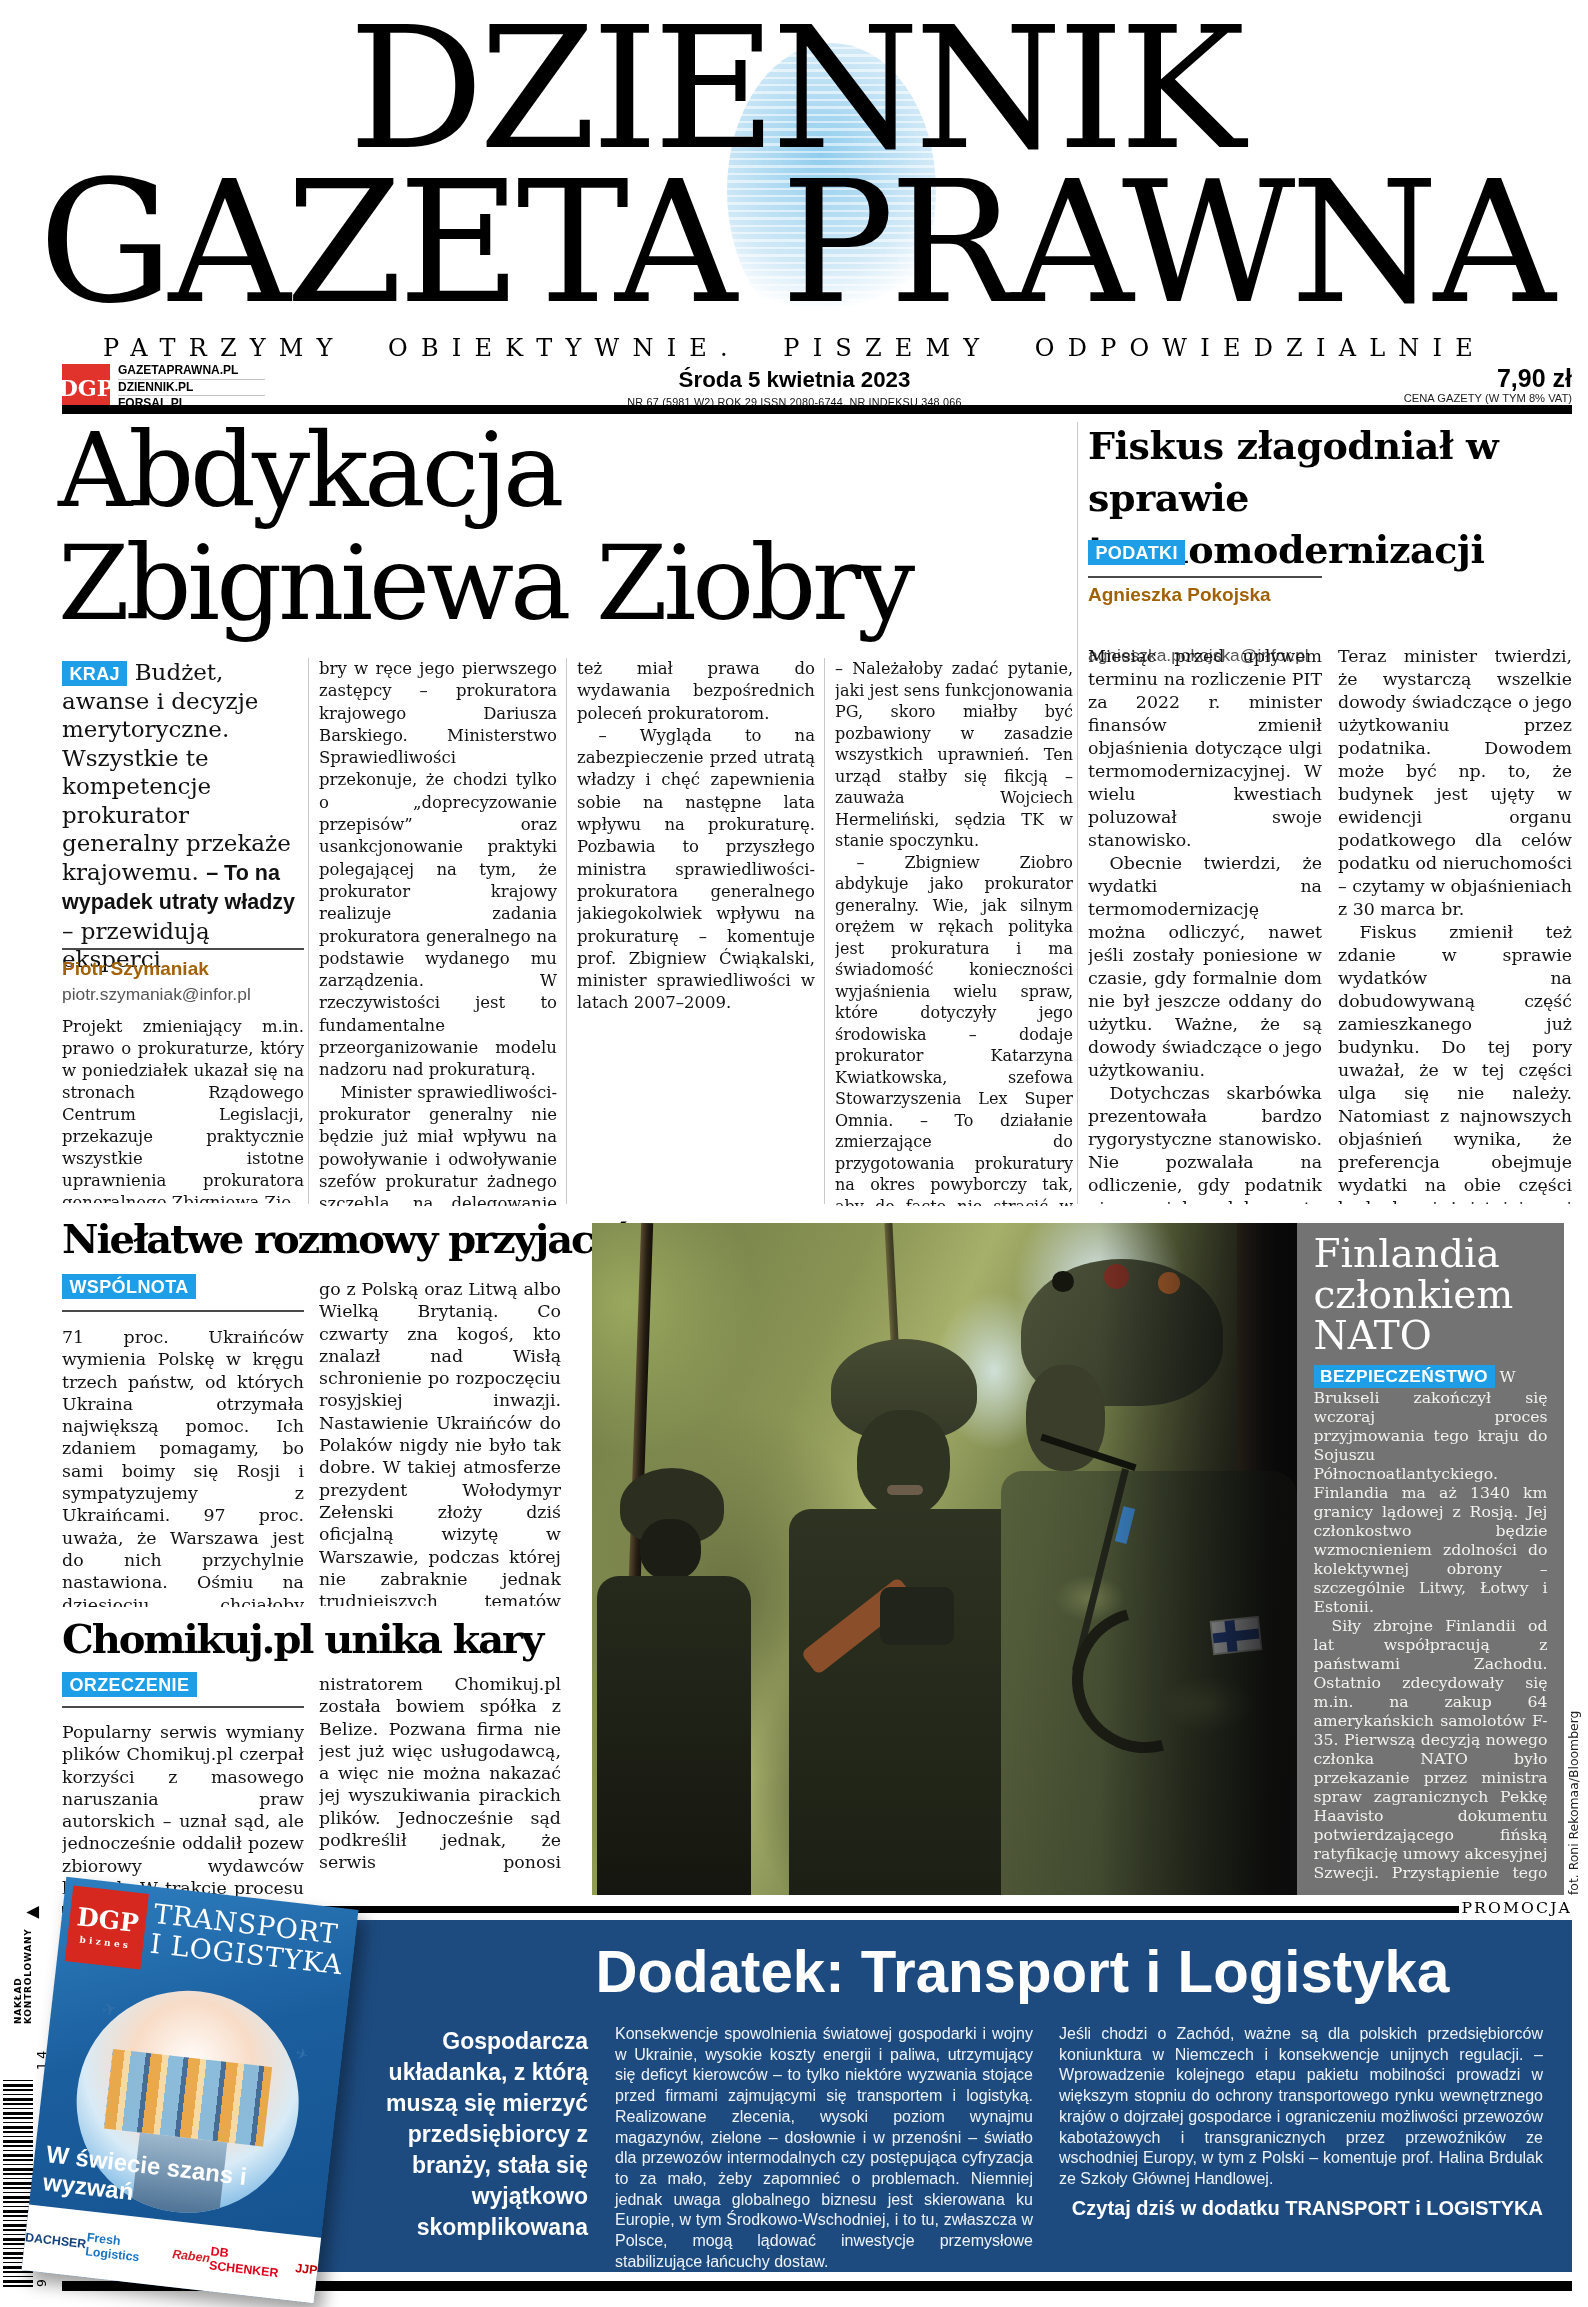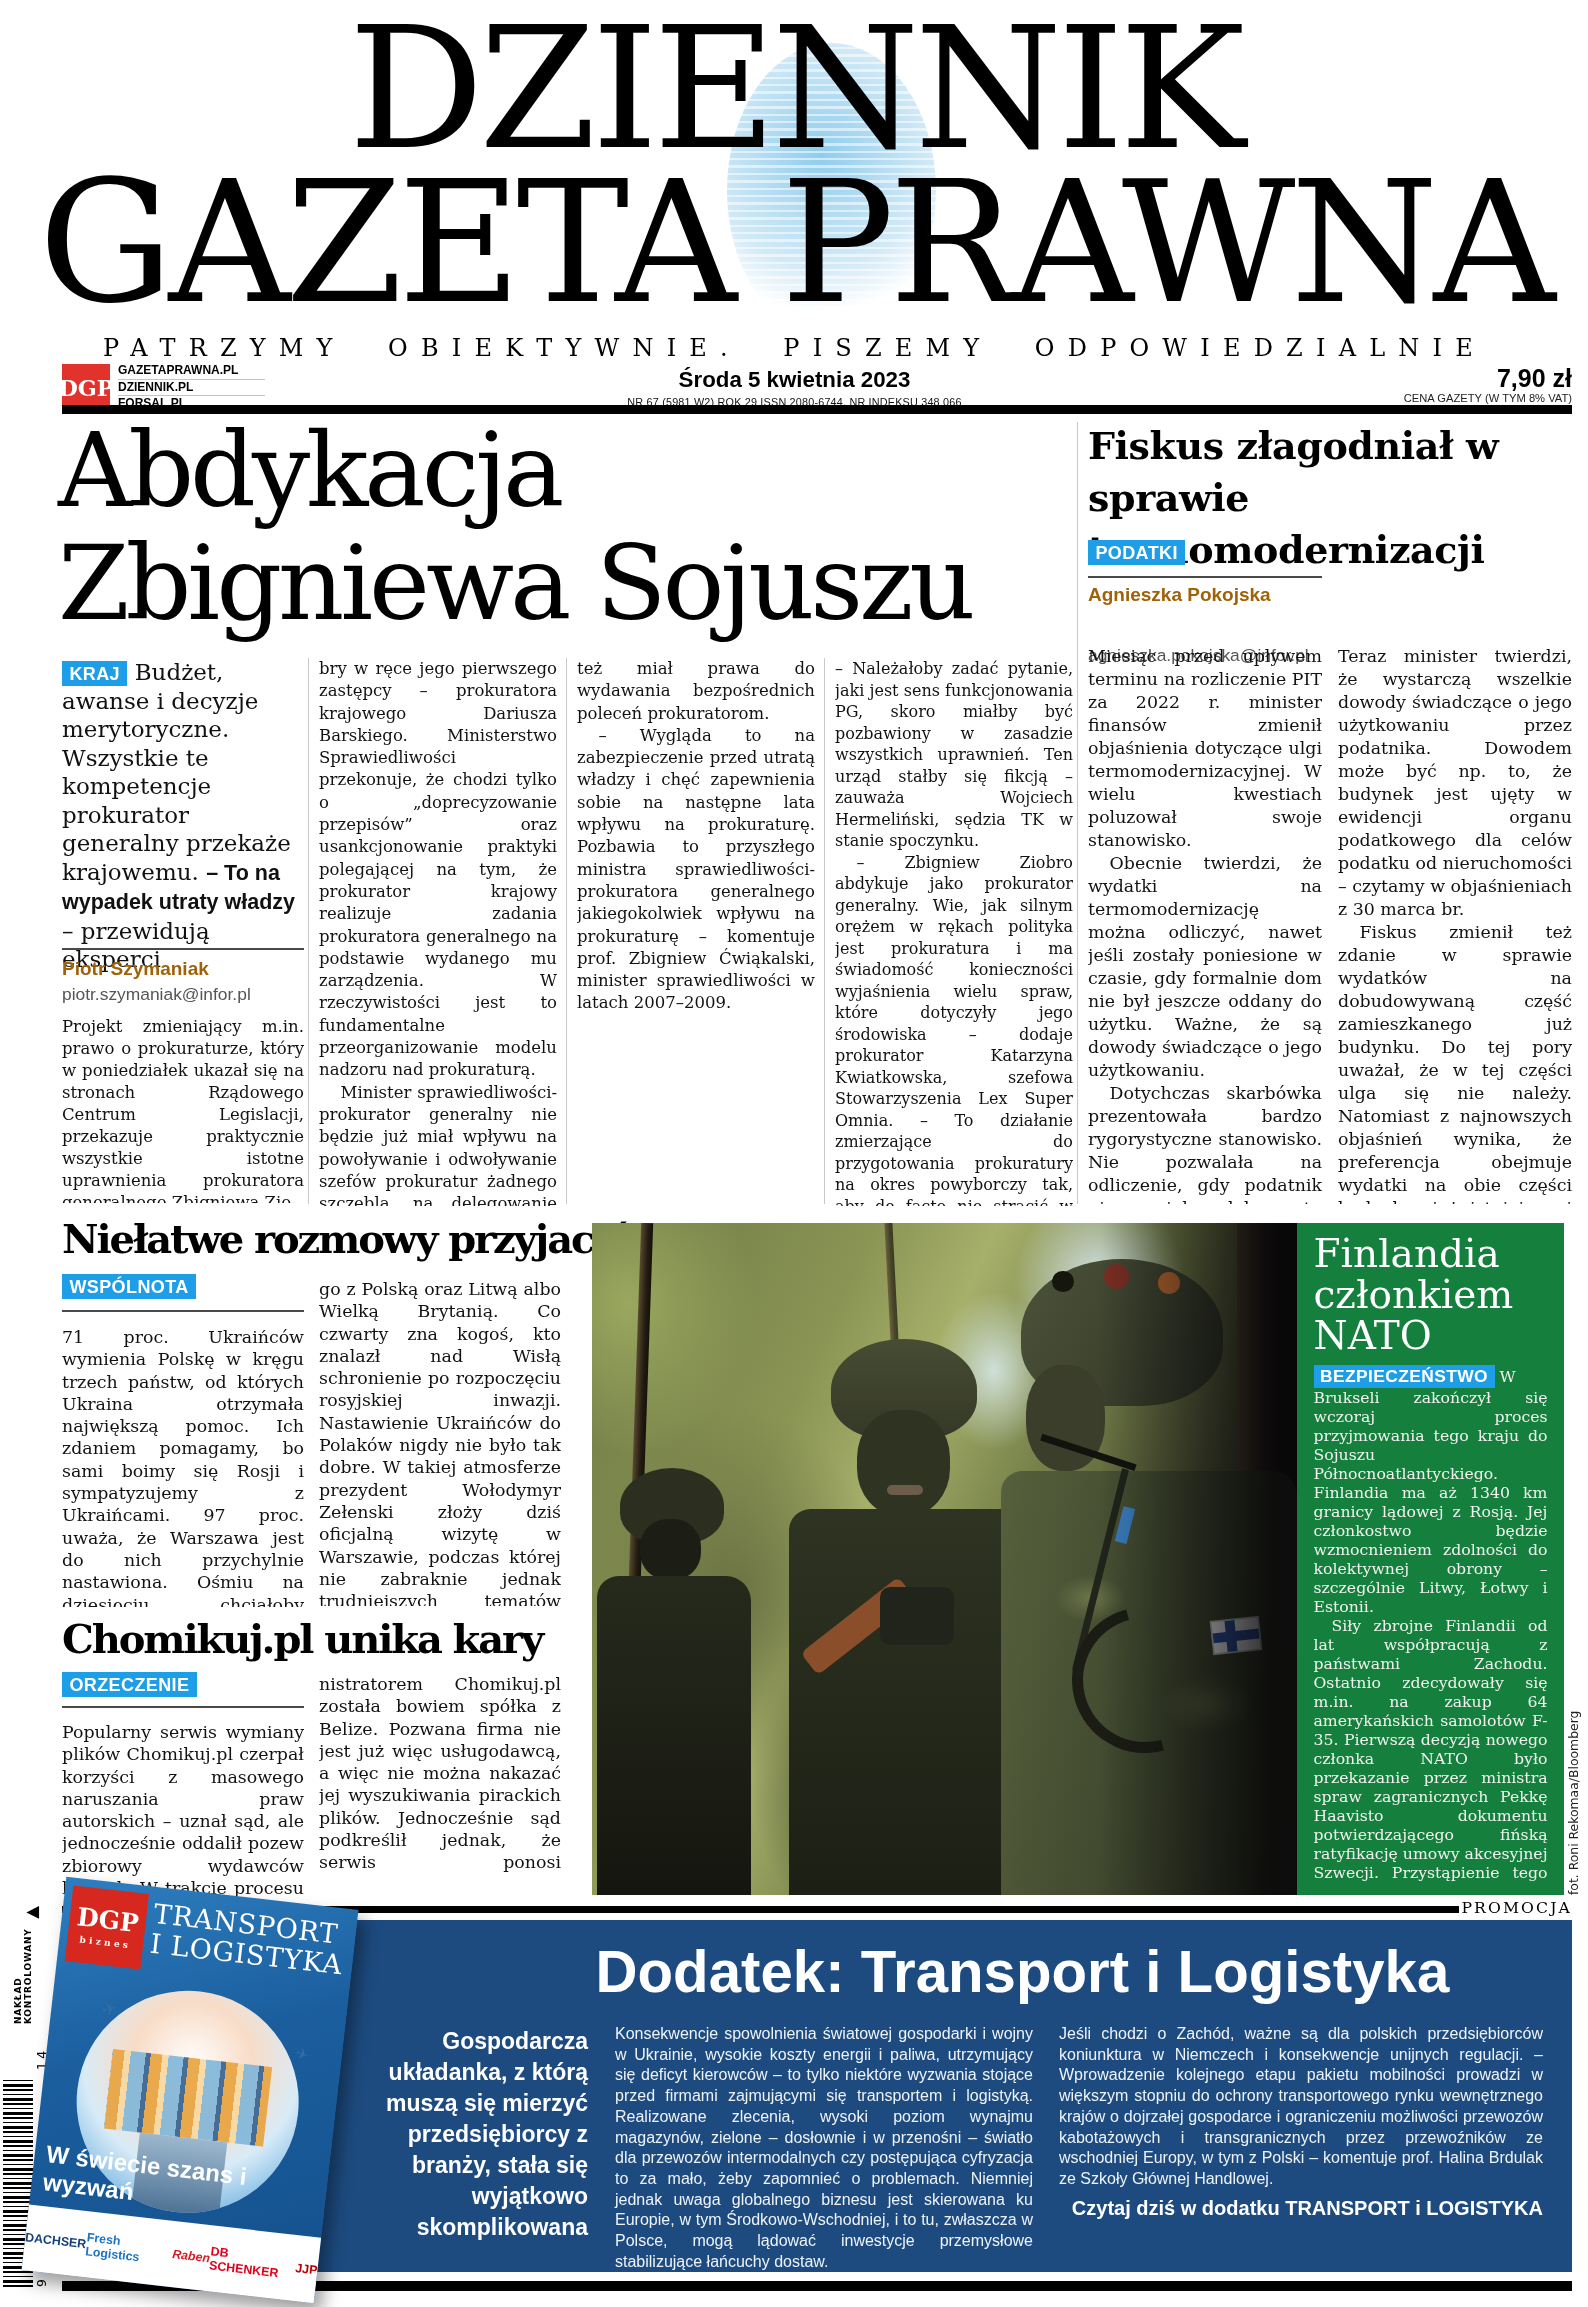"Abdykacja" div.abs { text: Sojuszu -> Ziobry }
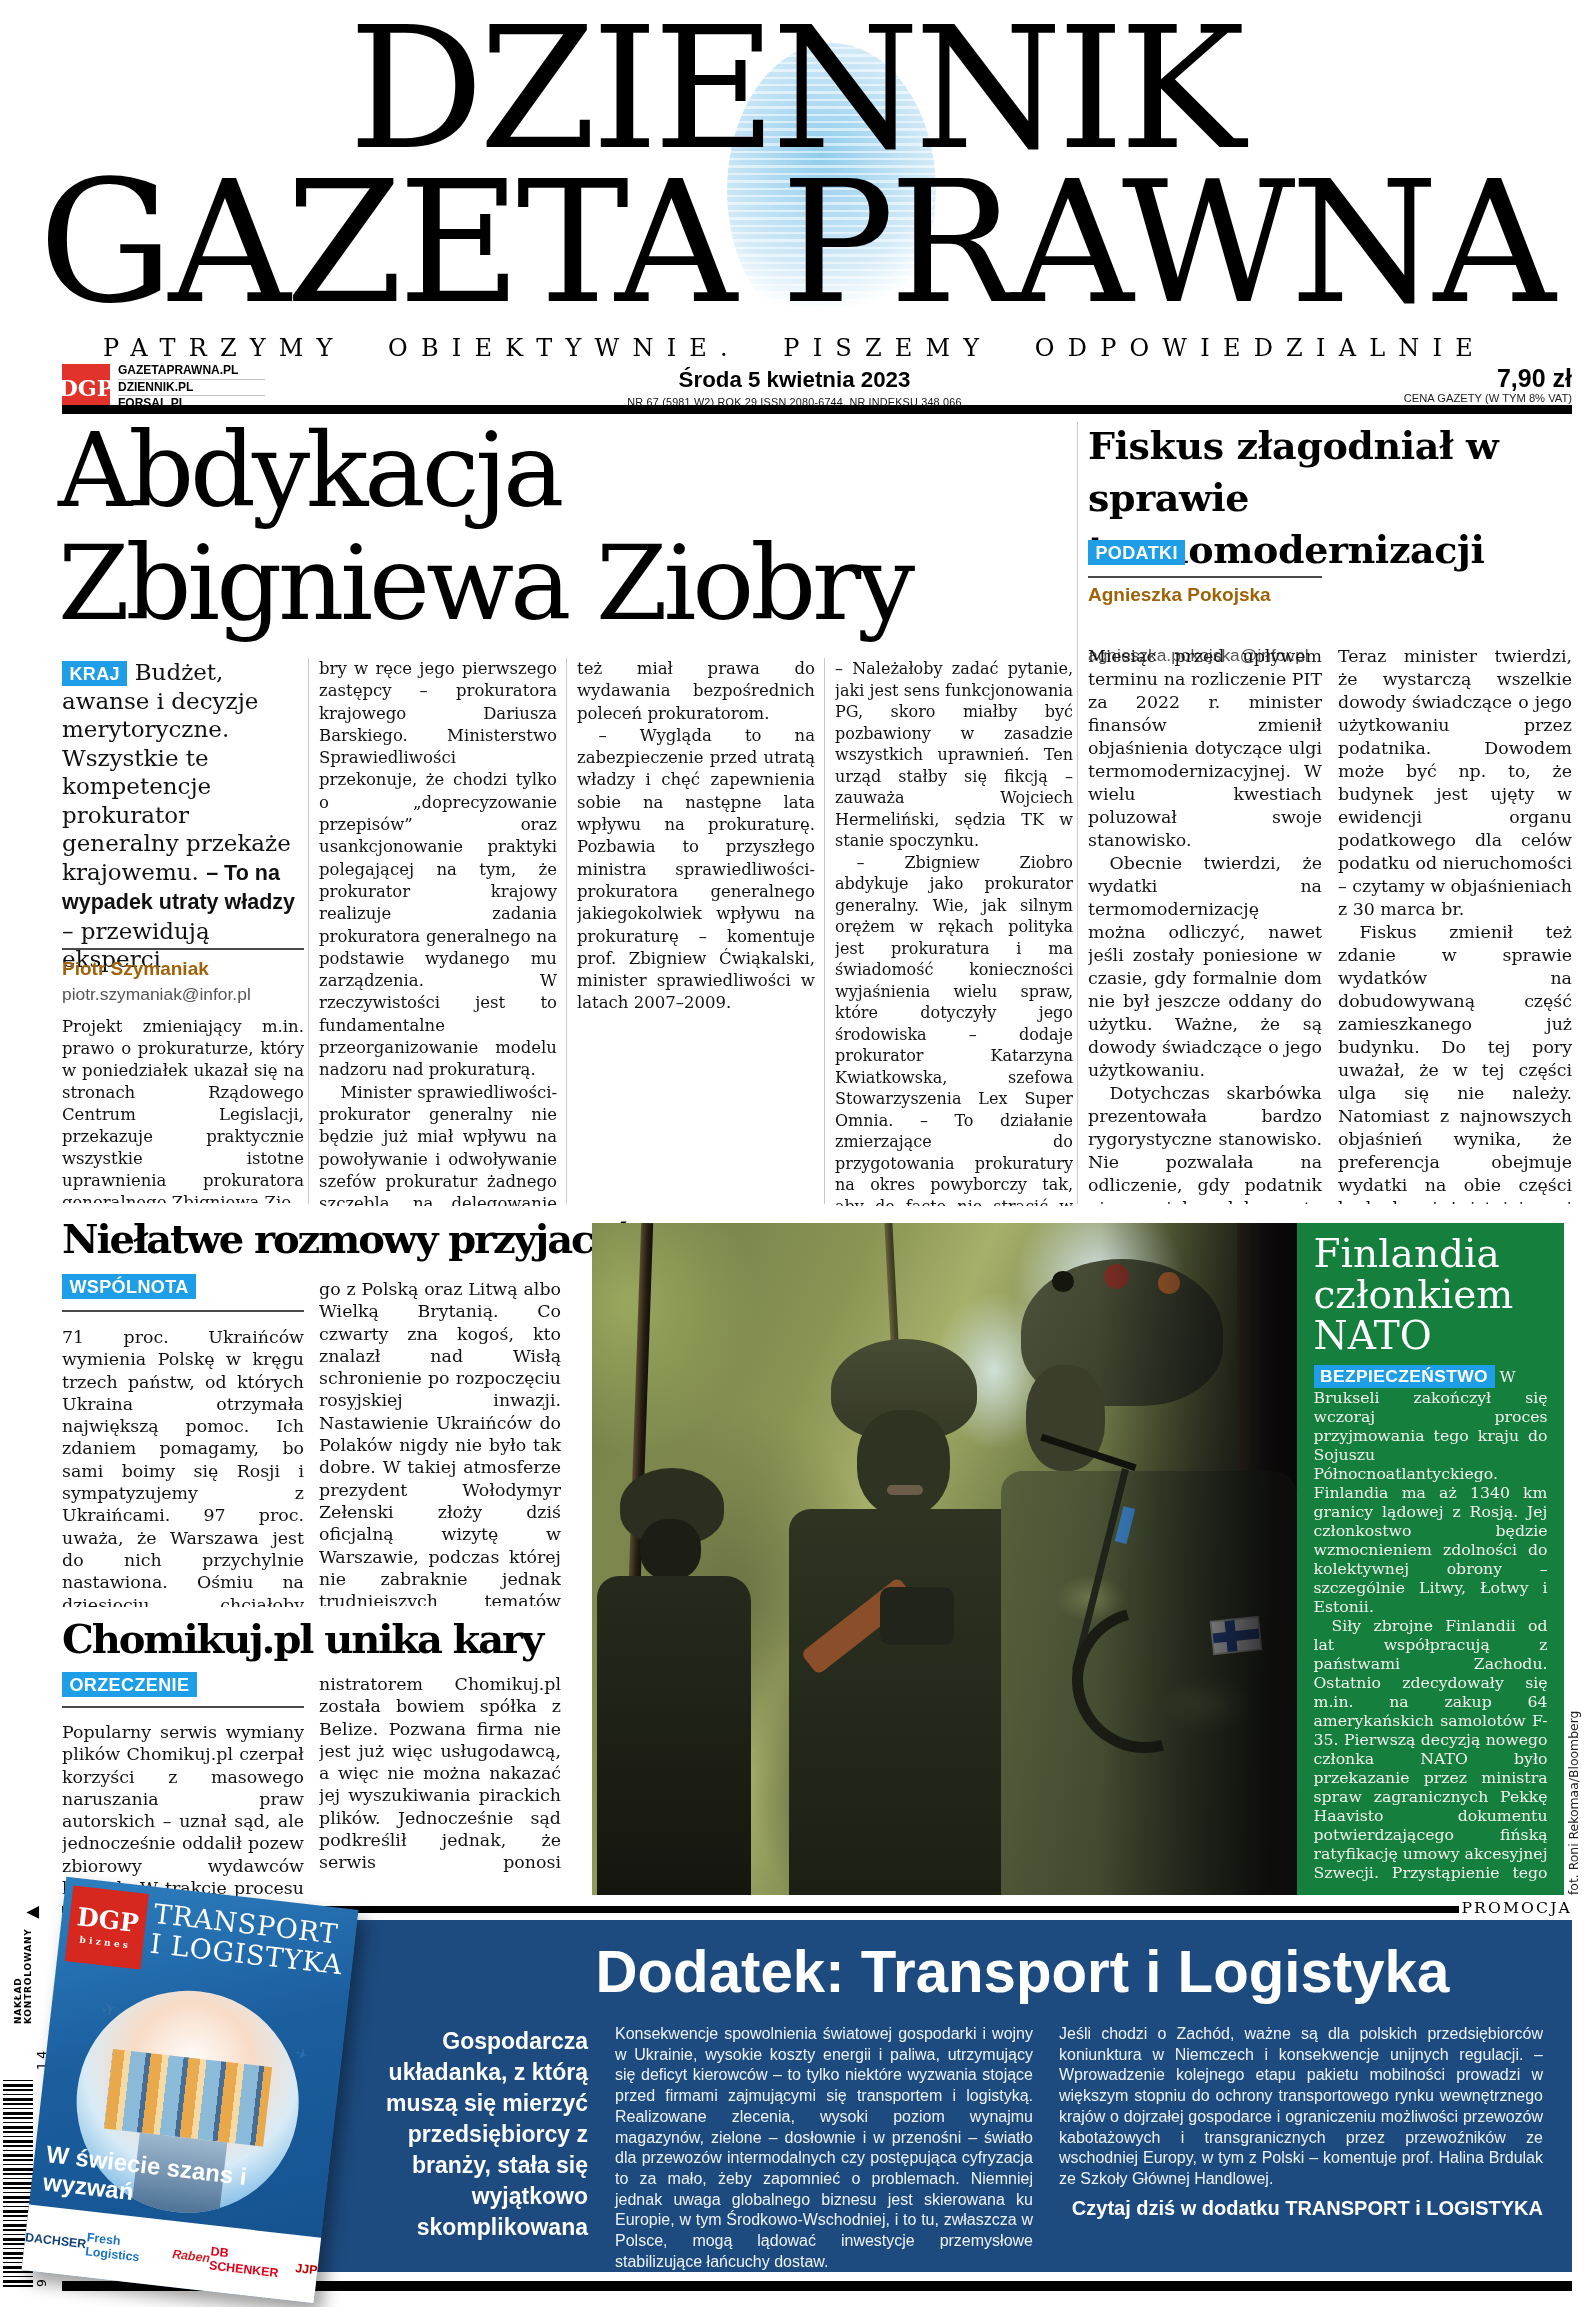"Finlandia" .nato { background: #15803d -> #737373 }
